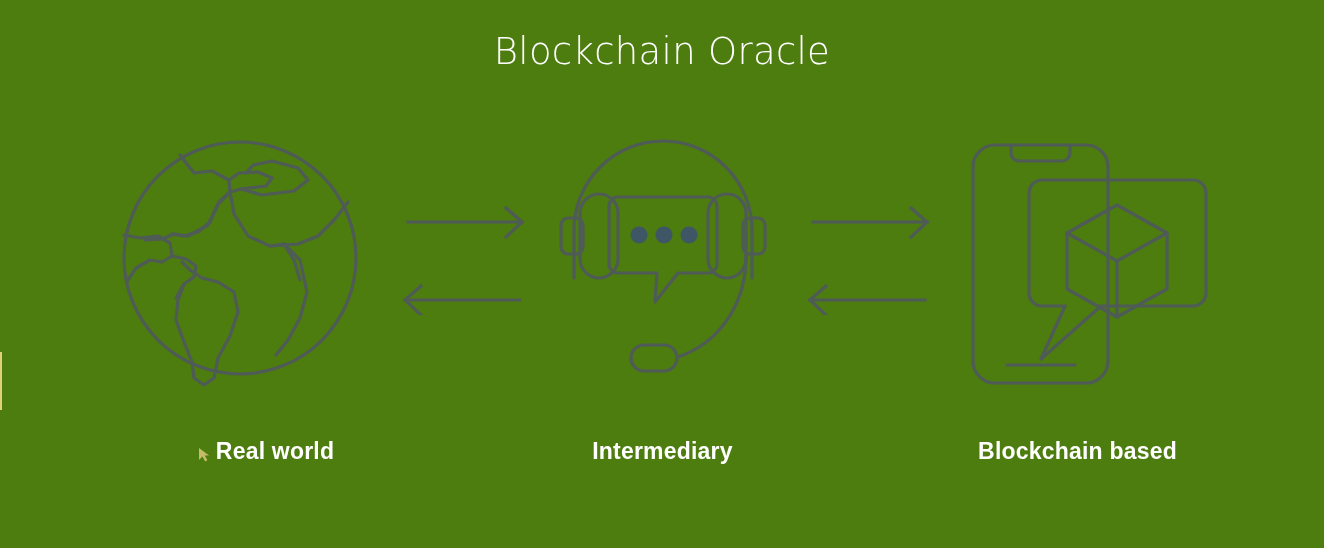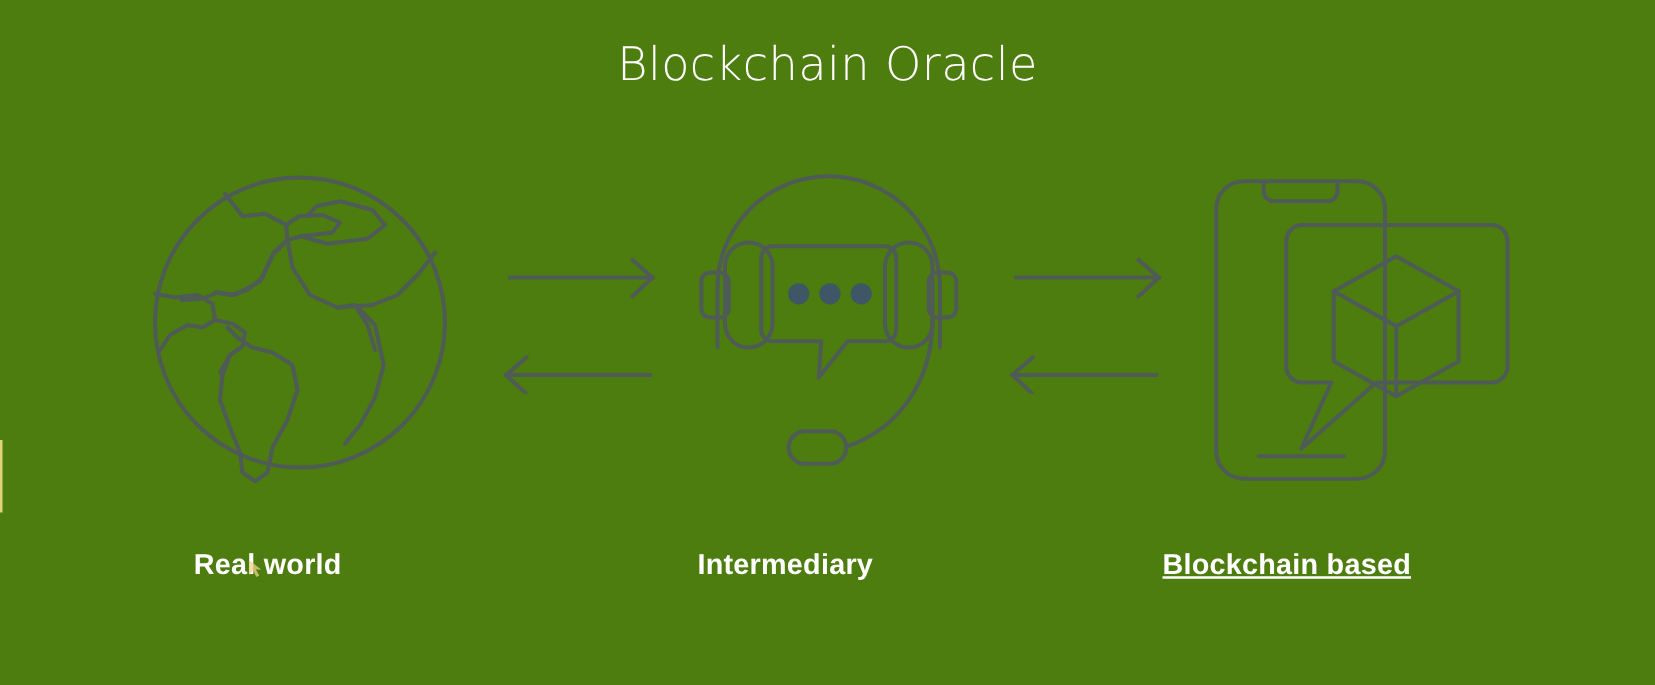"Real world" .node-label { text-align: none -> center }
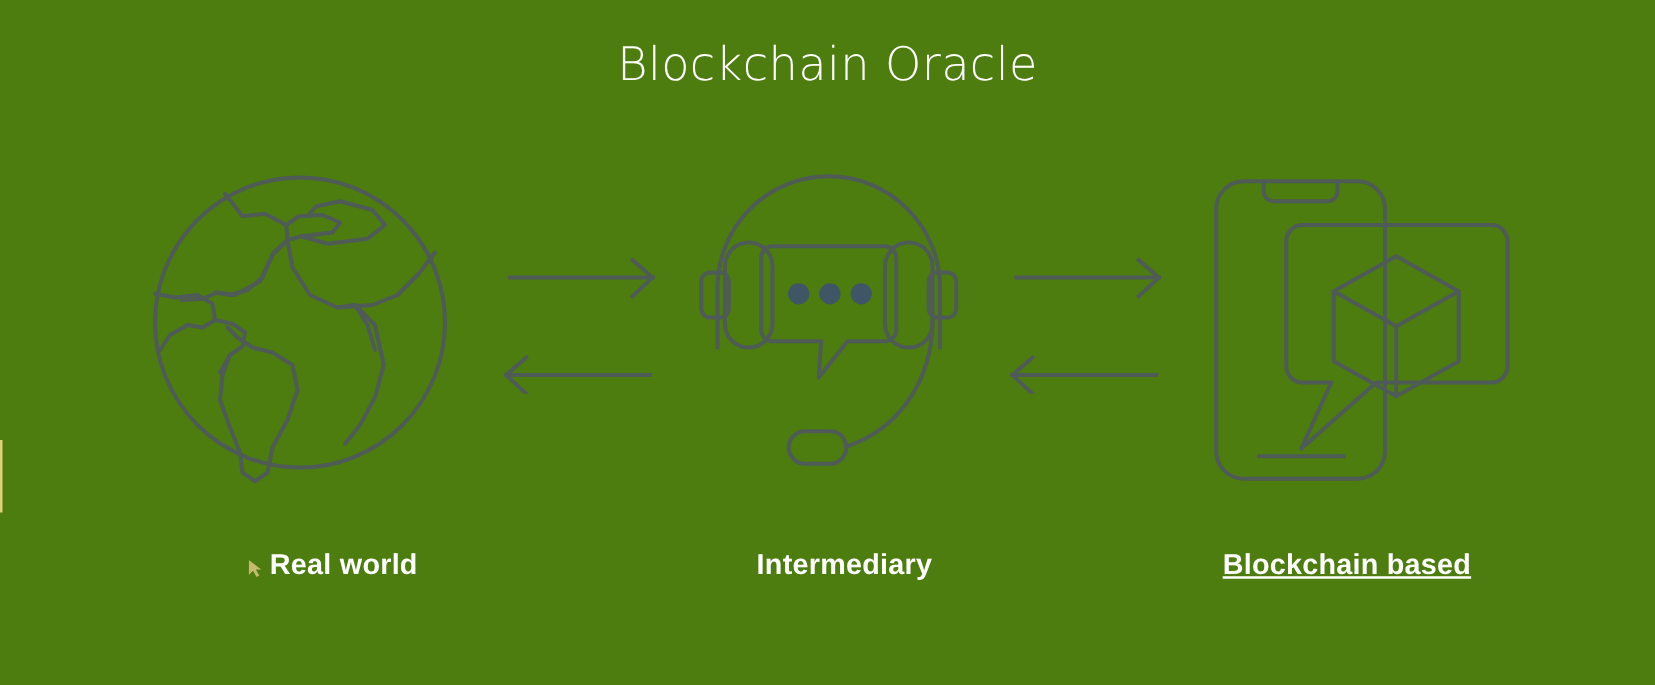"Intermediary" #label-intermediary { left: 558px -> 545px }
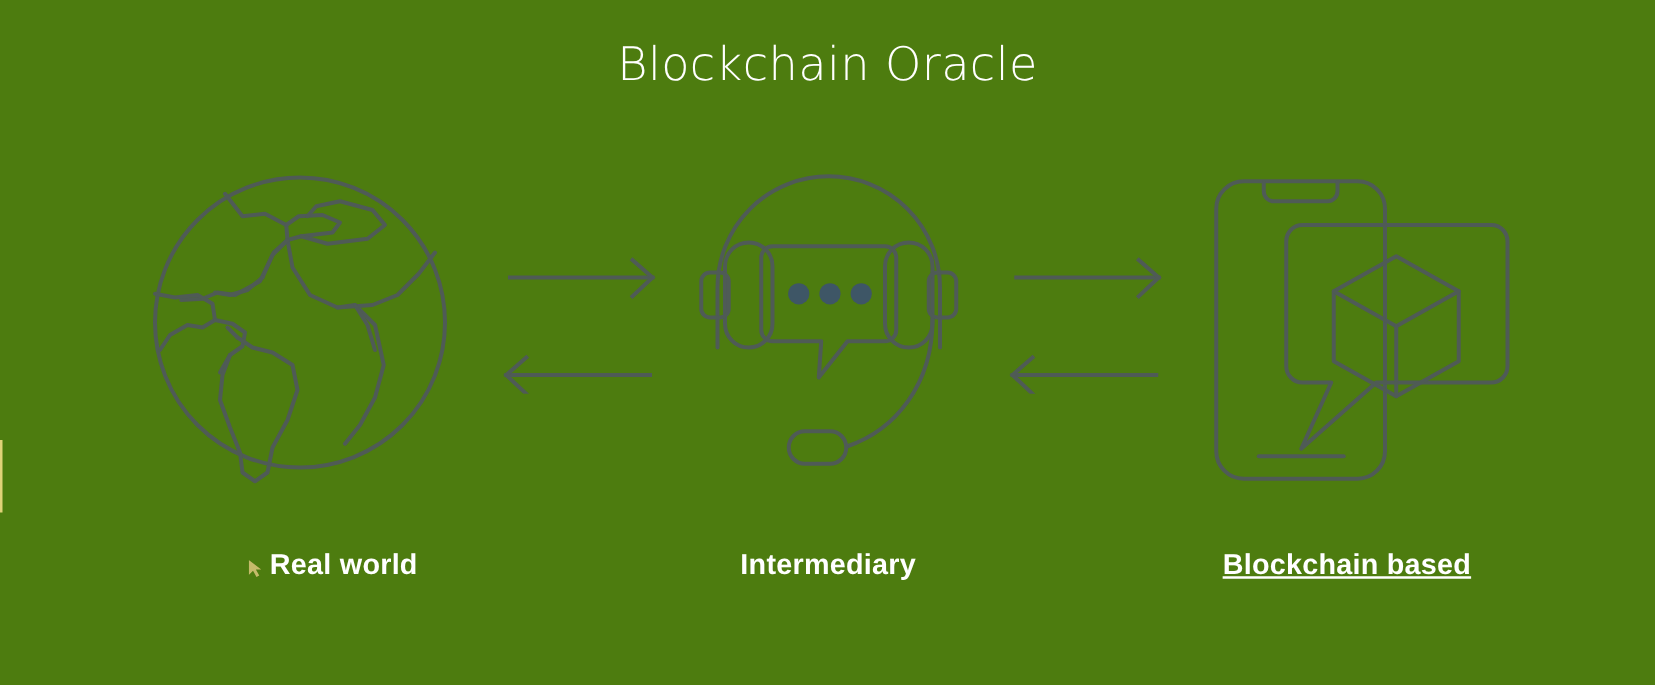"Blockchain based" #label-blockchain { text-decoration: underline -> none }
